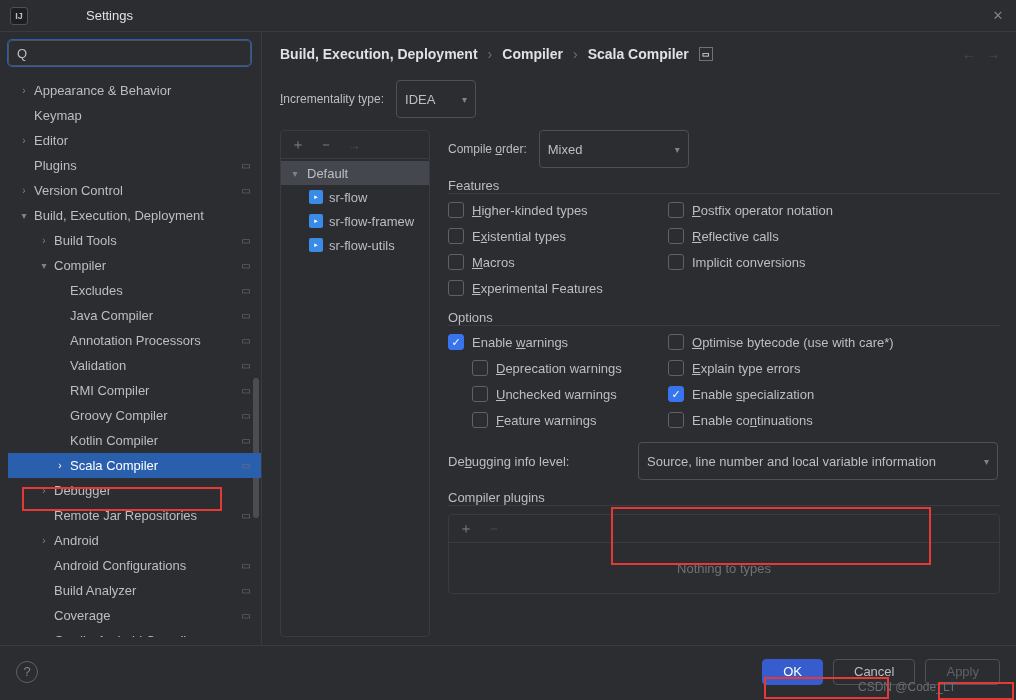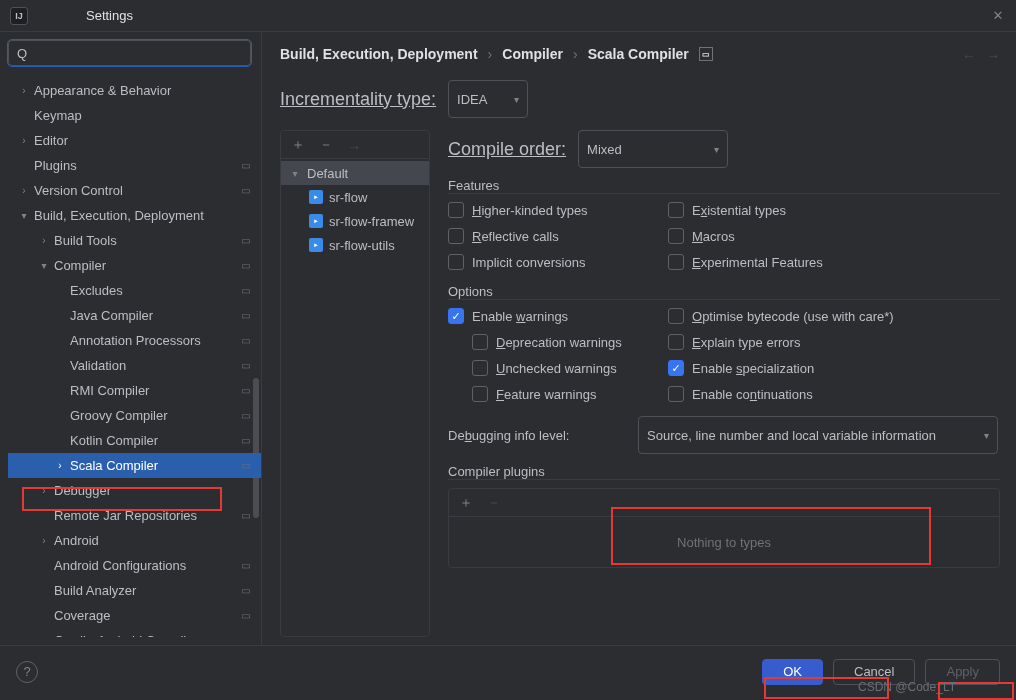"Incrementality type:" .row-label { font-size: 18px -> 12px; text-decoration: underline -> none }
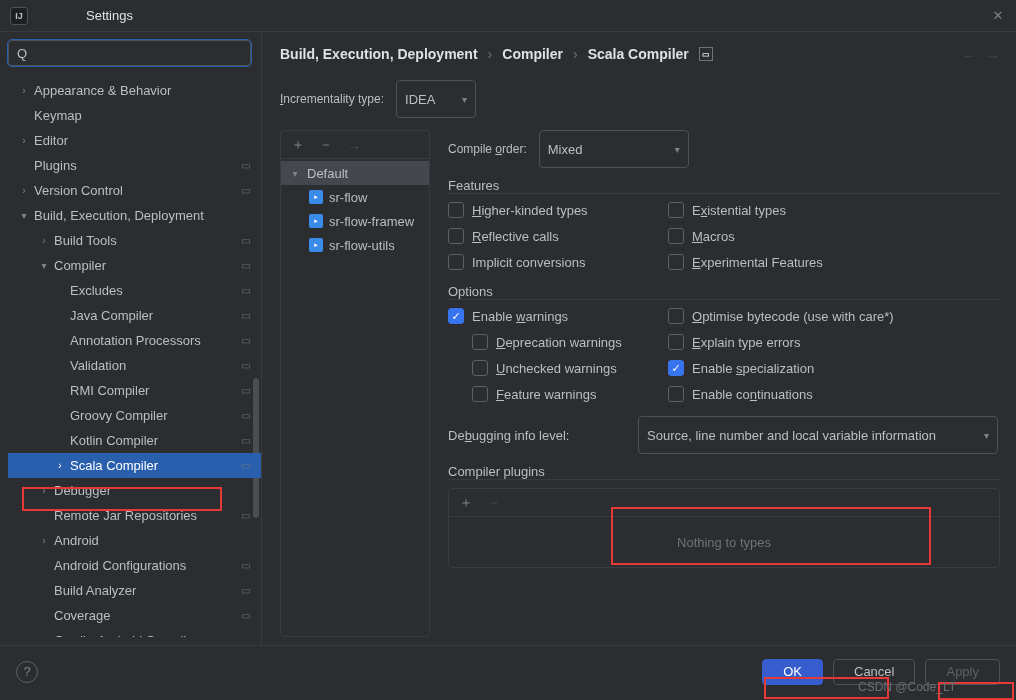"Postfix operator notation" label.checkbox { html: none -> <label> <span></span> <span><span>P</span>ostfix operator notation</span> </label> }
